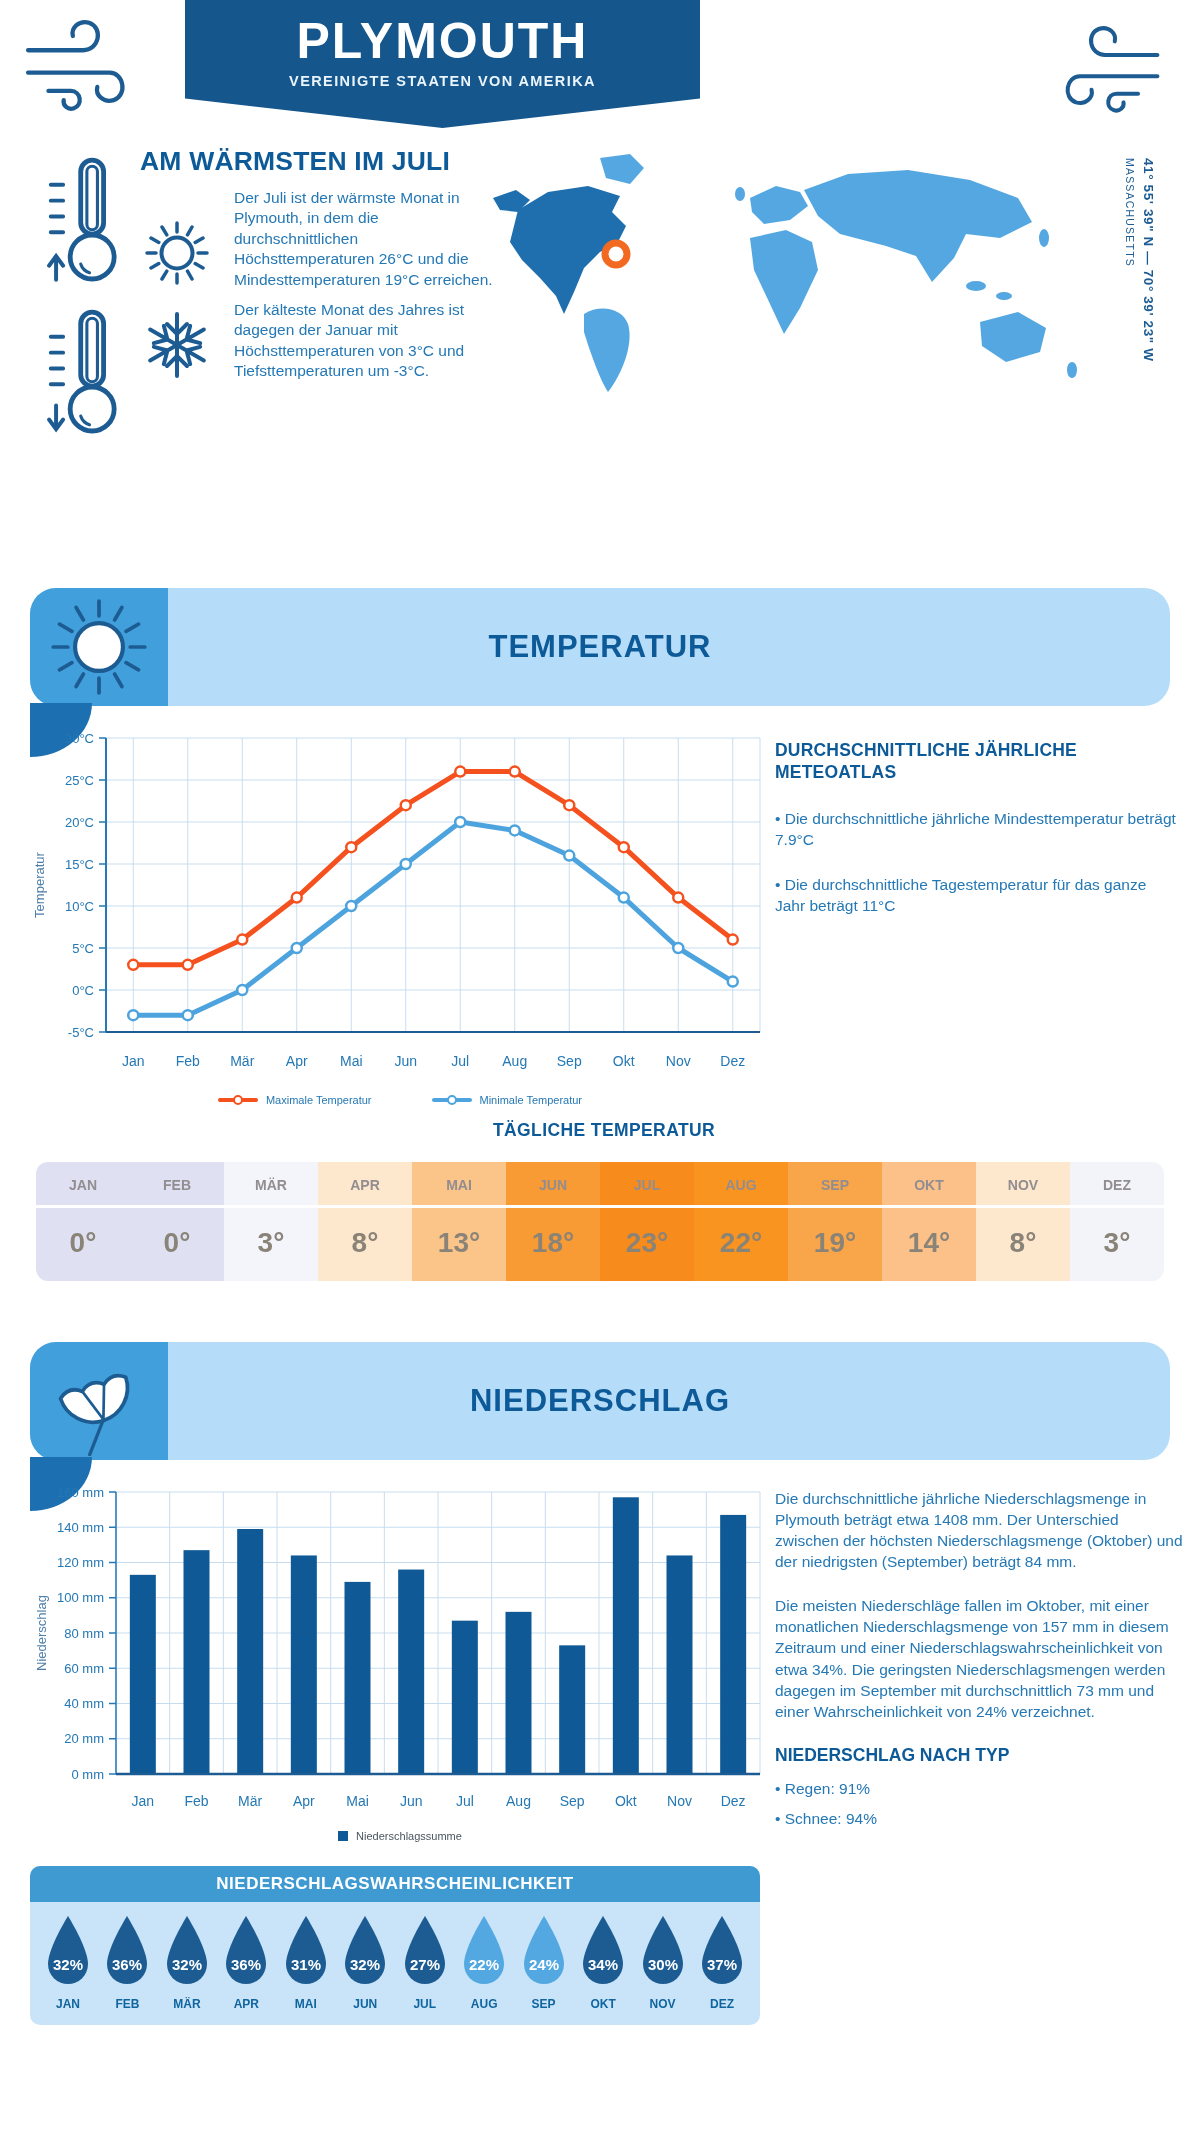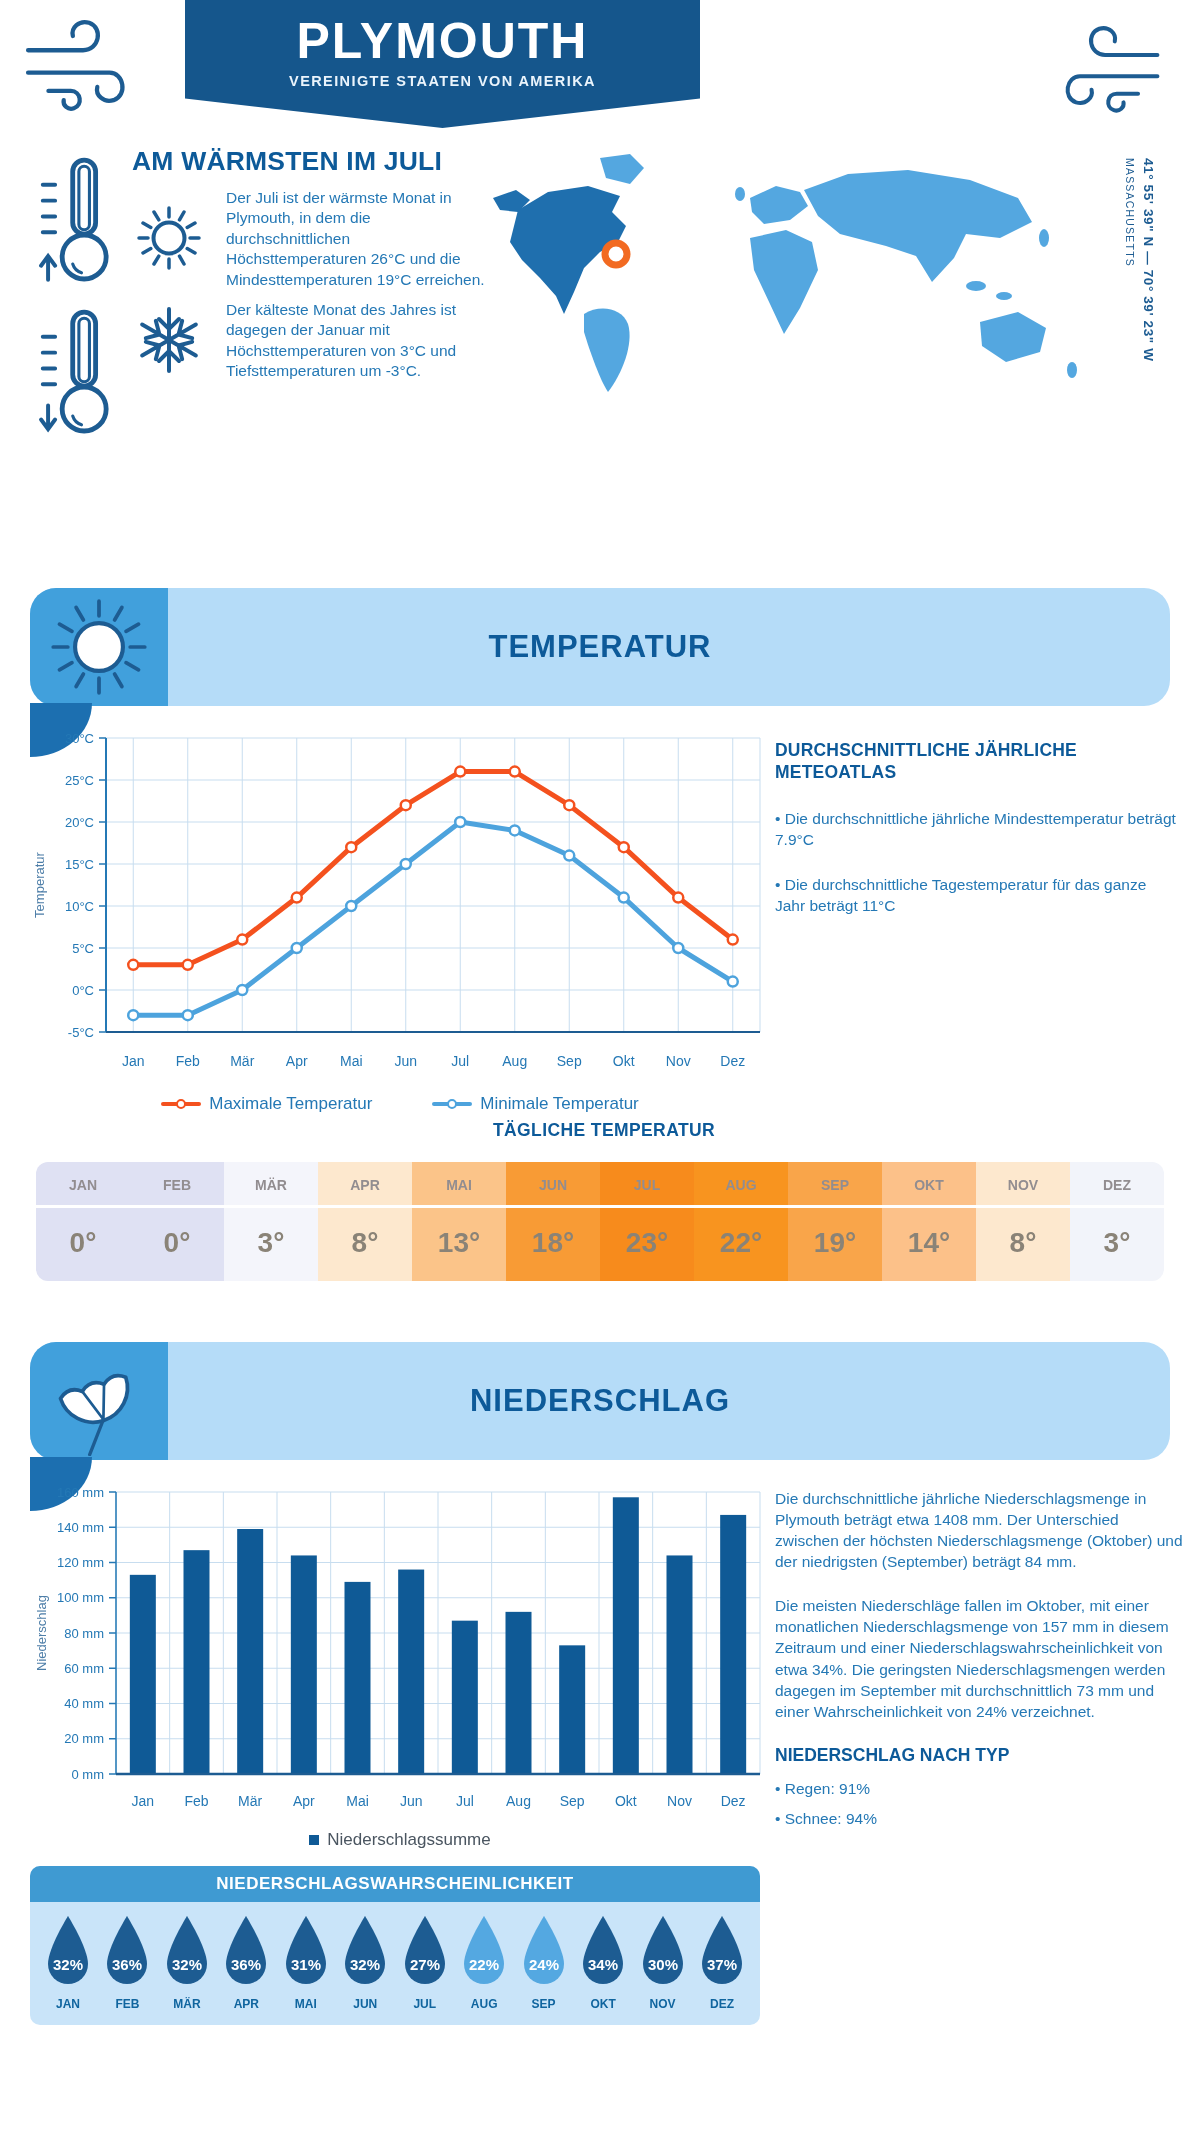"AM WÄRMSTEN IM JULI" .highlight { left: 34px -> 42px }
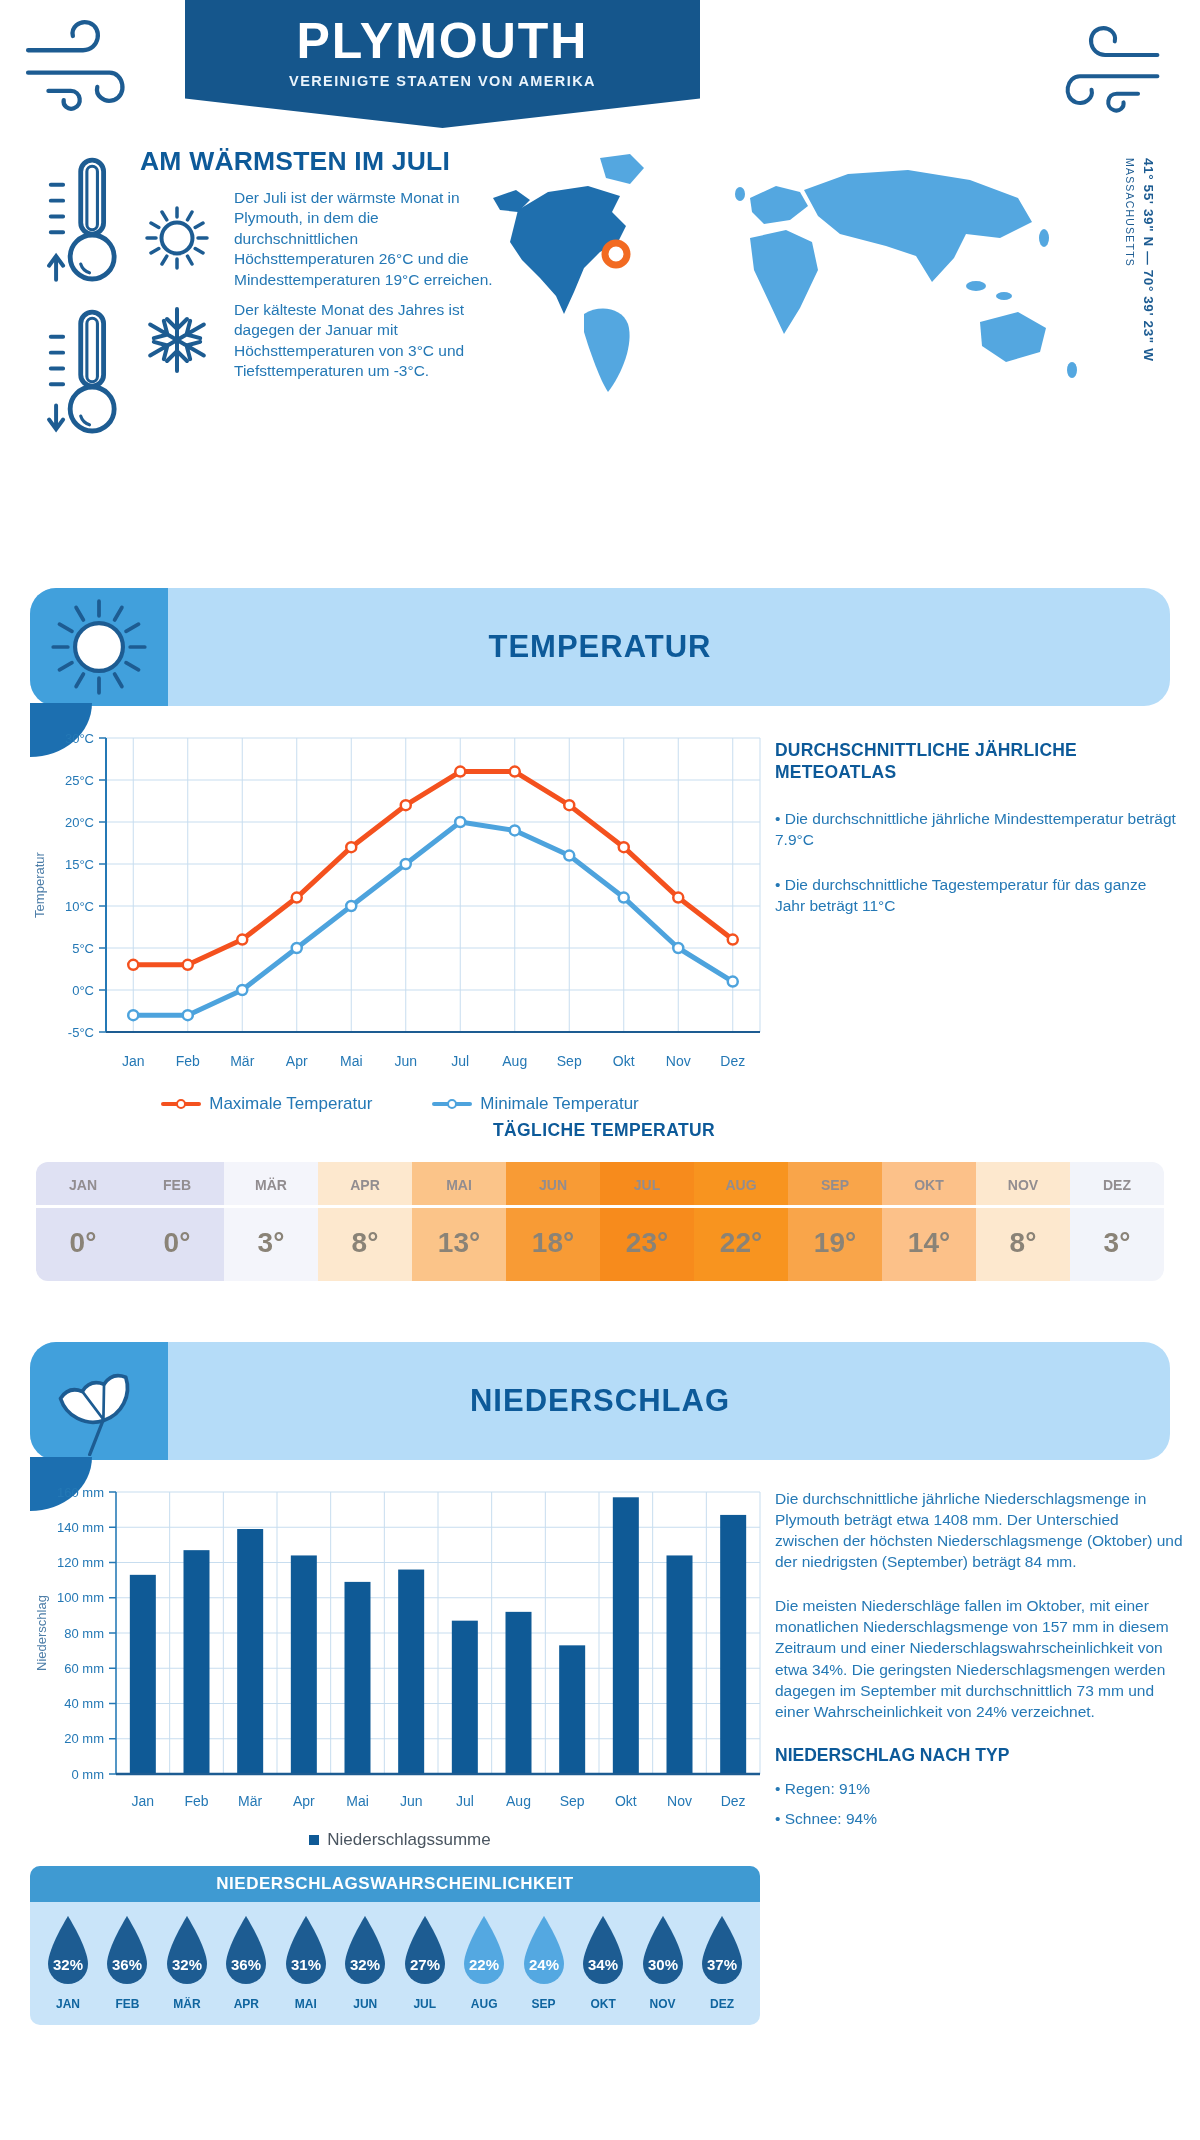"Der Juli ist der wärmste" .h-row { align-items: center -> flex-end }
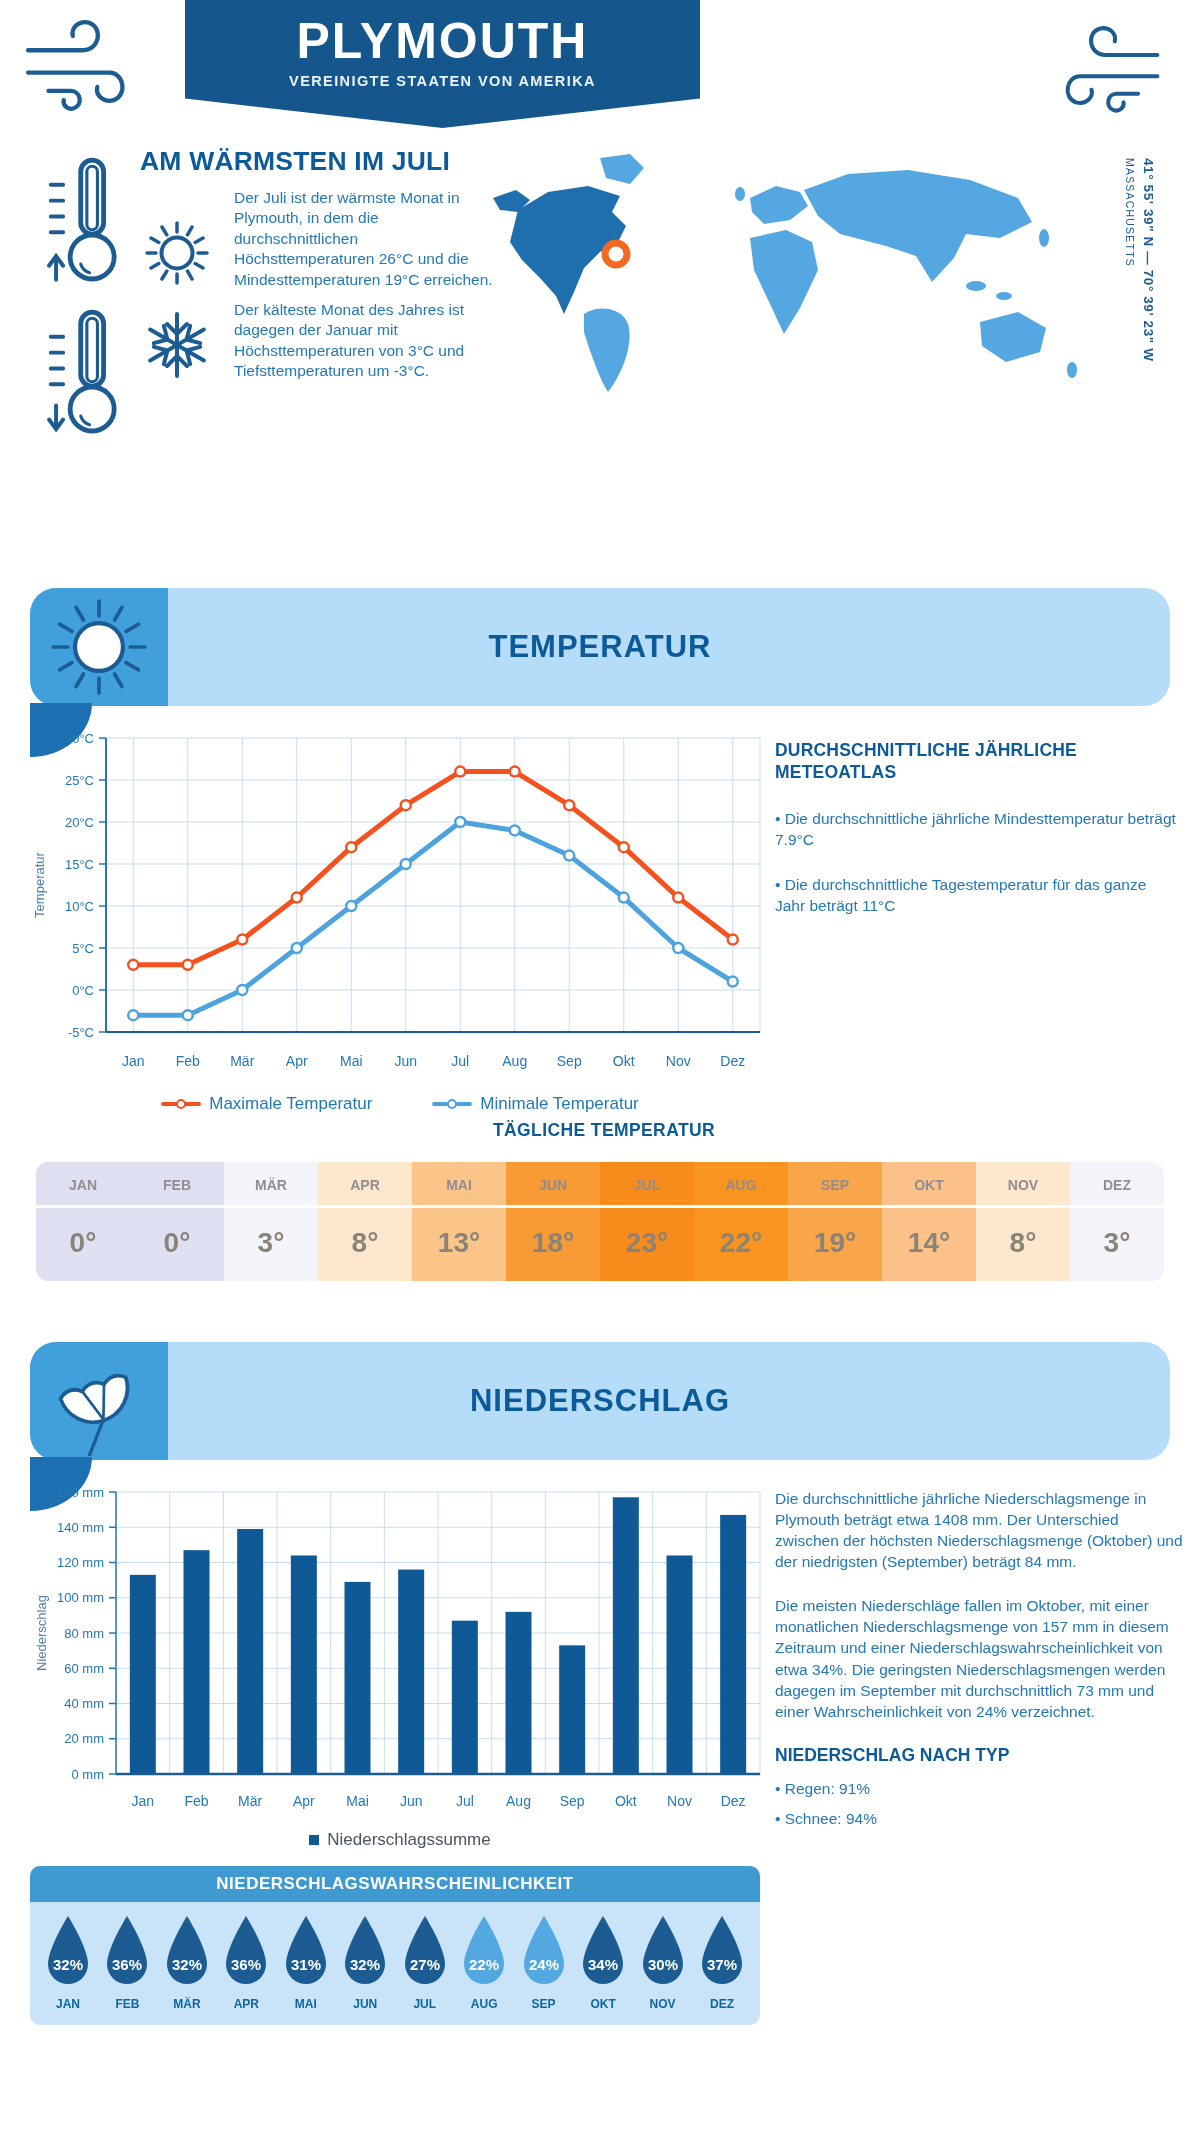"Maximale Temperatur" .legend-item { font-size: 17px -> 11px }
